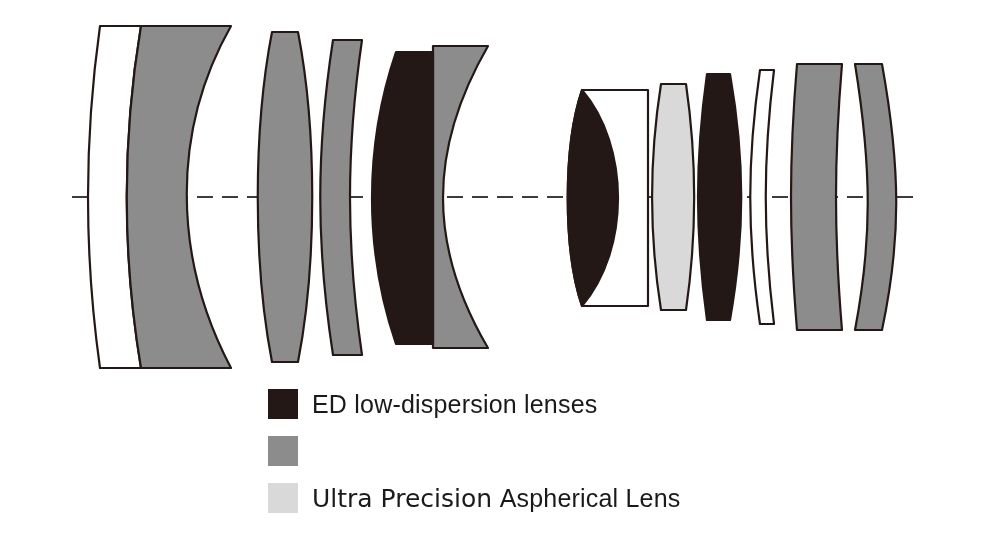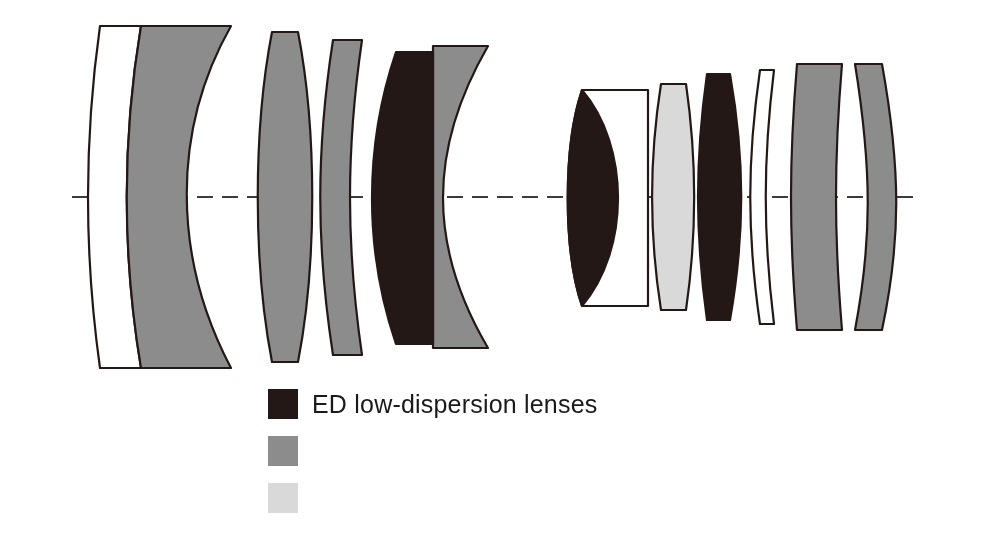"Ultra Precision Aspherical Lens" span.legend-label { html: none -> <span> <span>Ultra Precision</span><span>Aspherical Lens</span> </span> }
